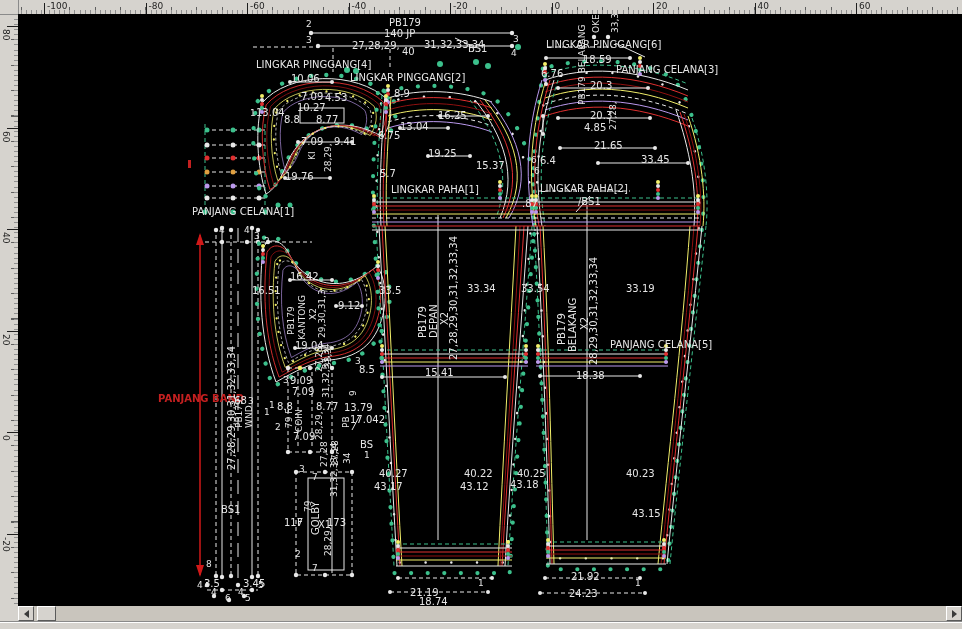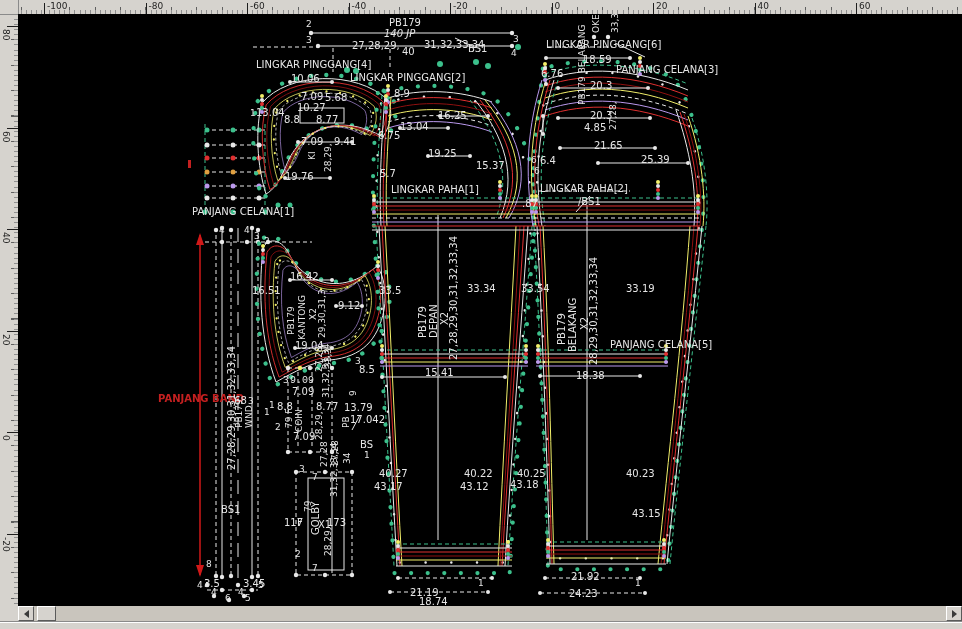"140 JP" div.lbl { font-style: italic -> none }
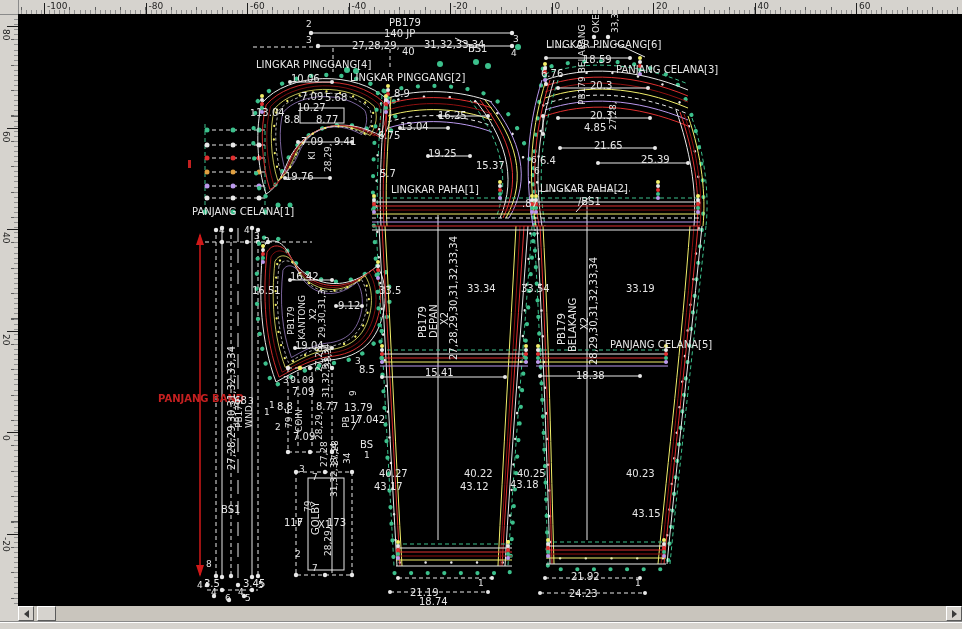"5.68" div.lbl { text: 5.68 -> 4.53 }
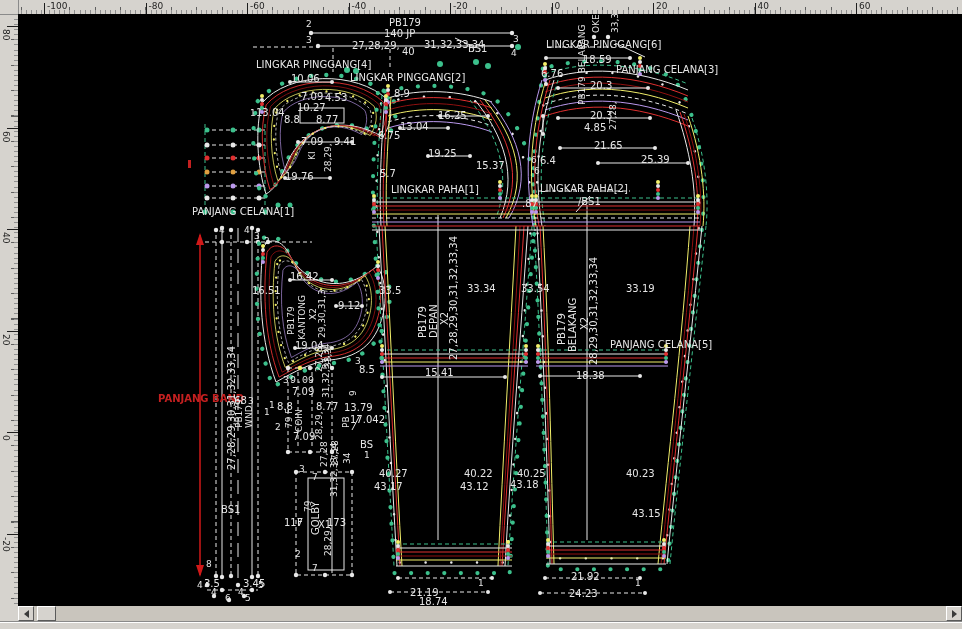"25.39" div.lbl { text: 25.39 -> 33.45 }
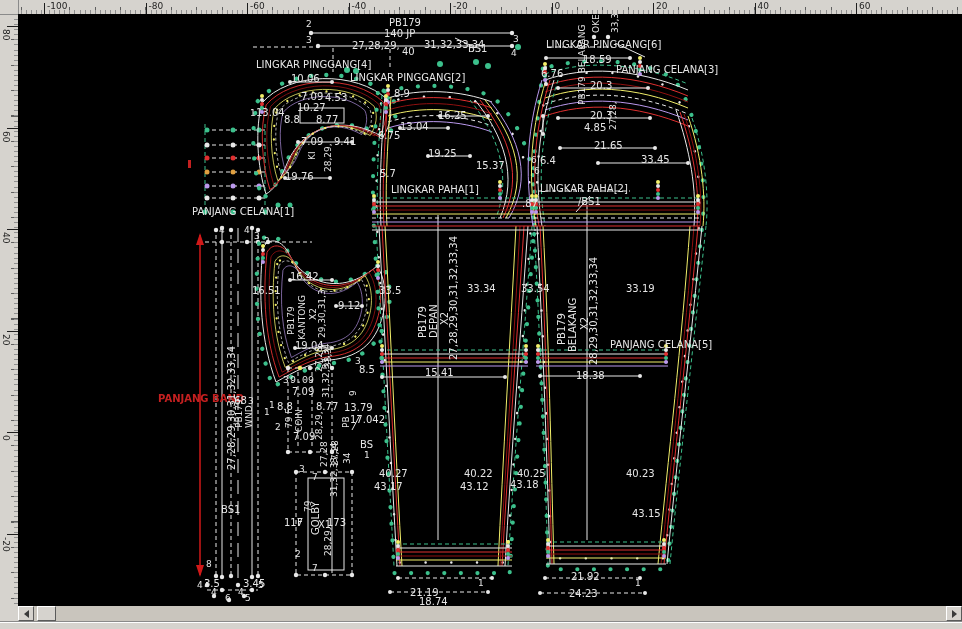"9.09" div.lbl { font-family: Liberation Mono, monospace -> none }
